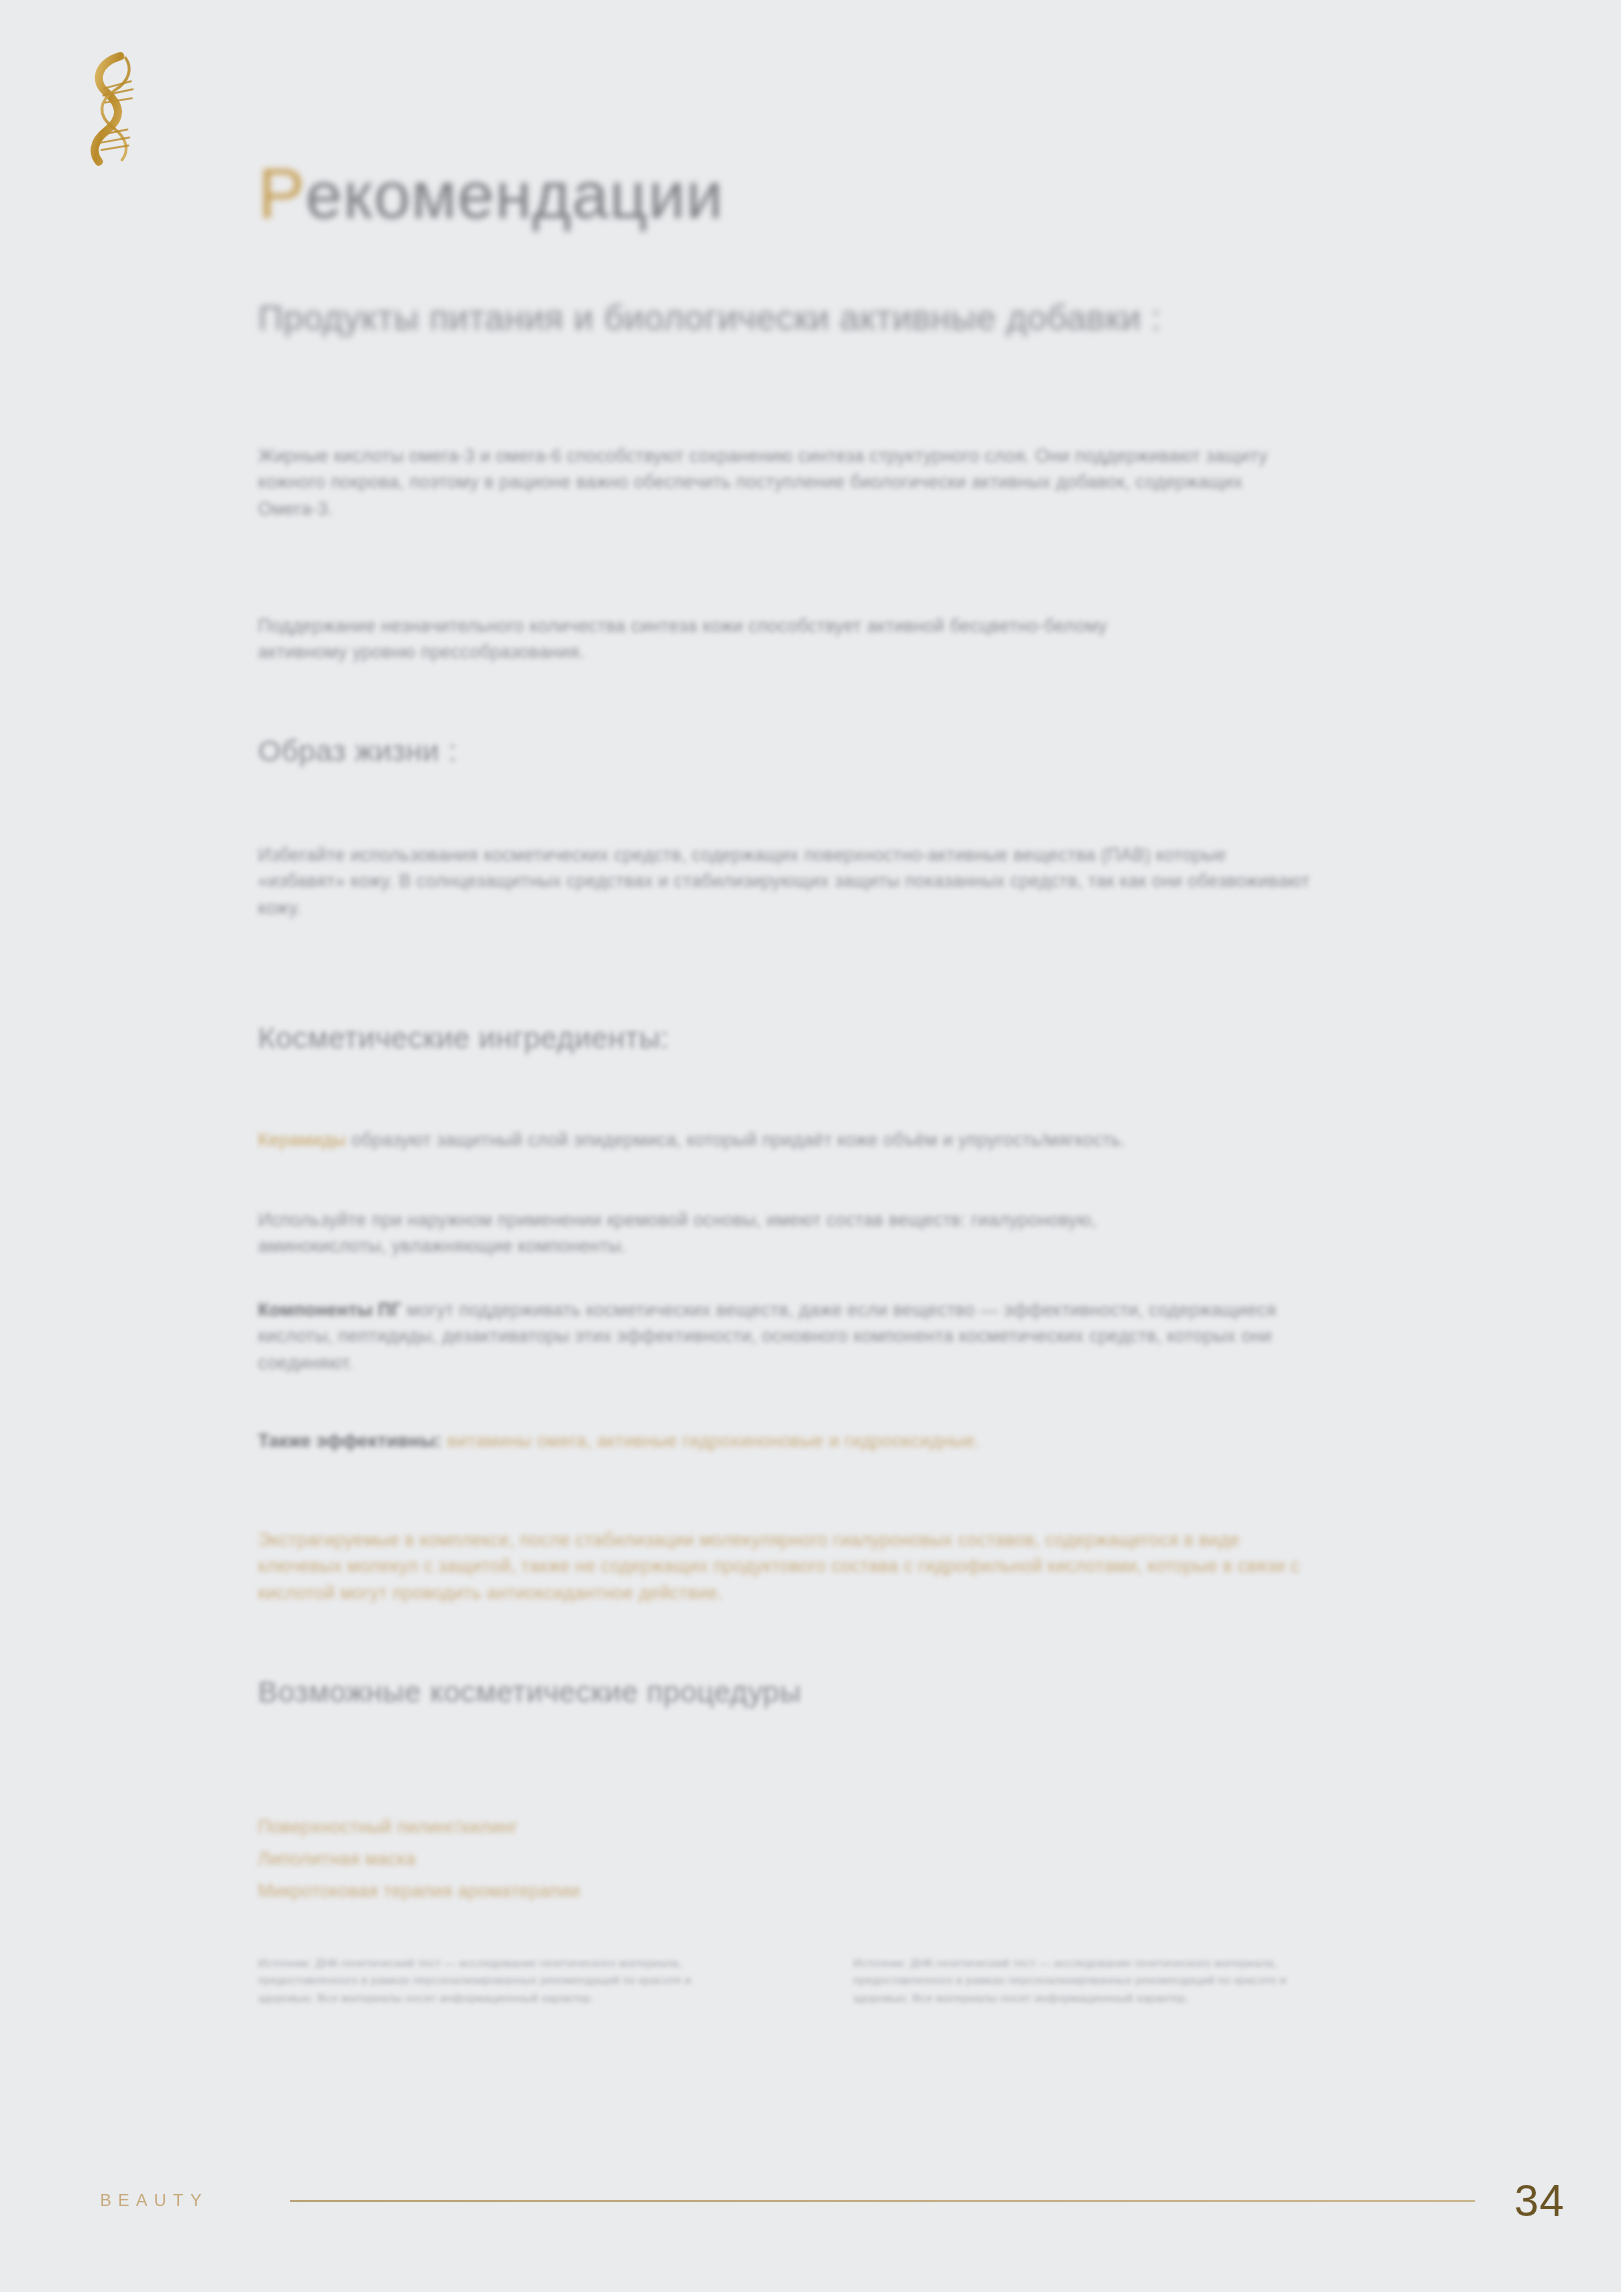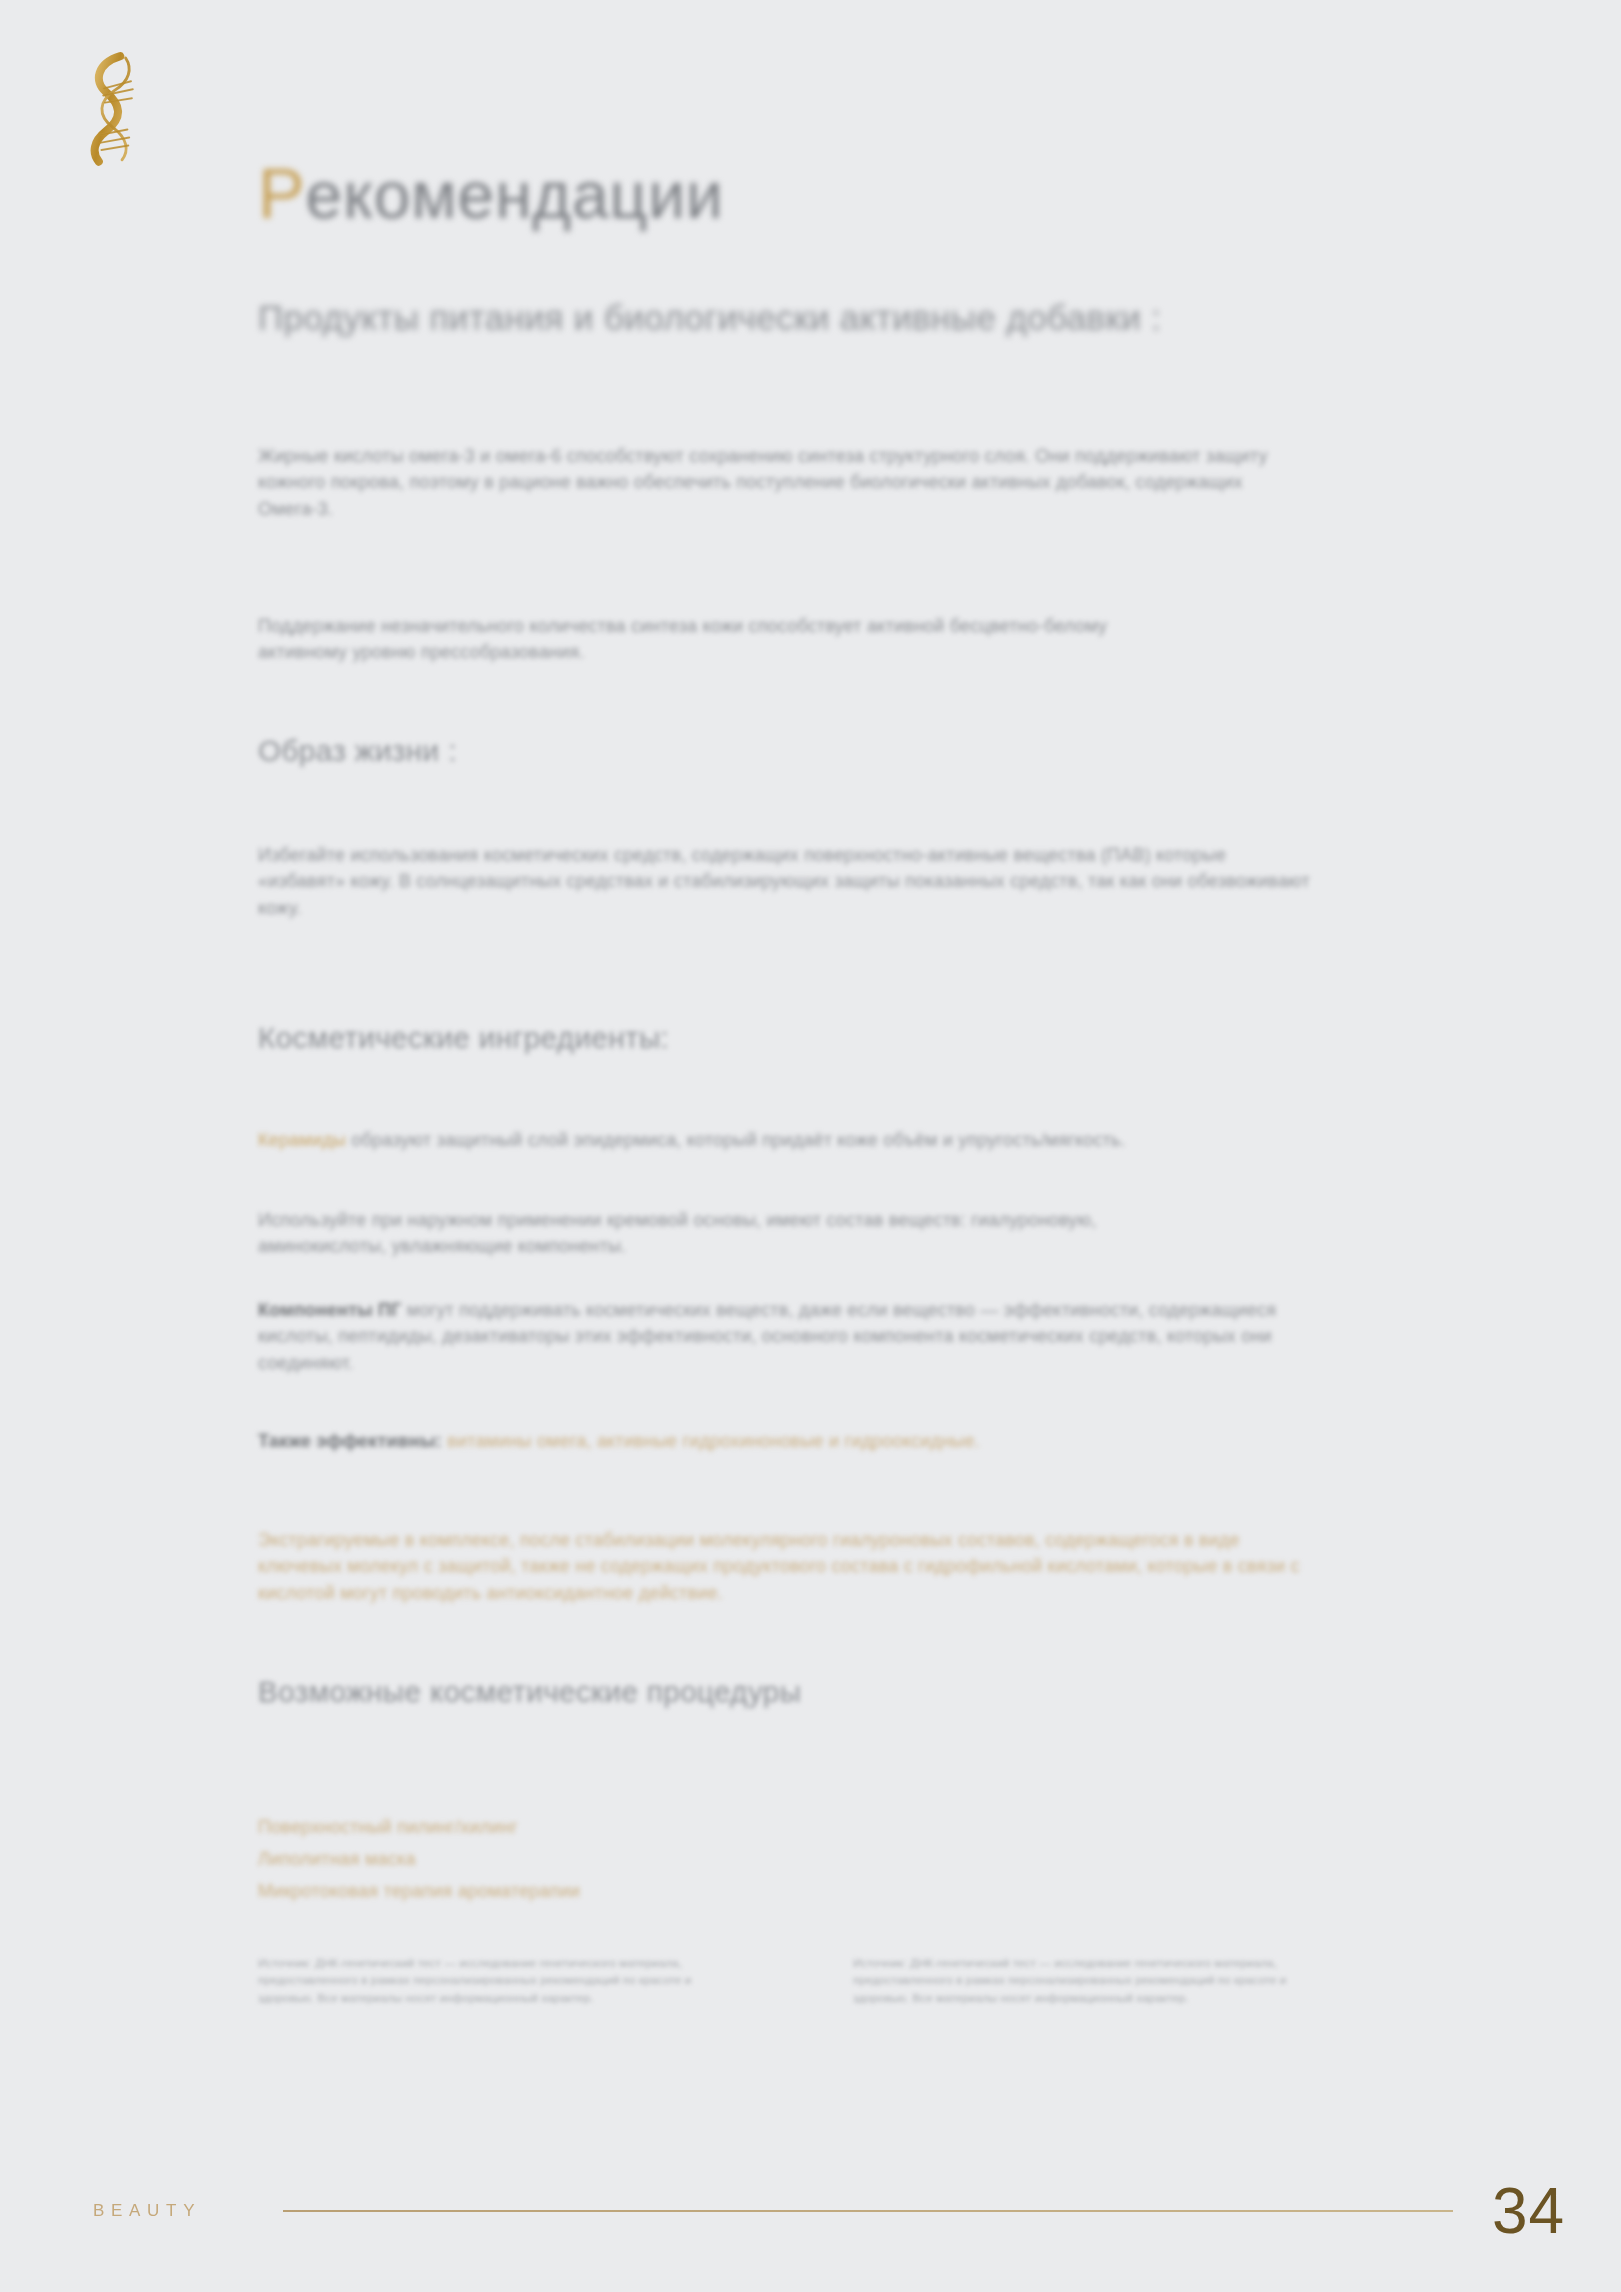"BEAUTY" .footer { left: 5px -> 12px }
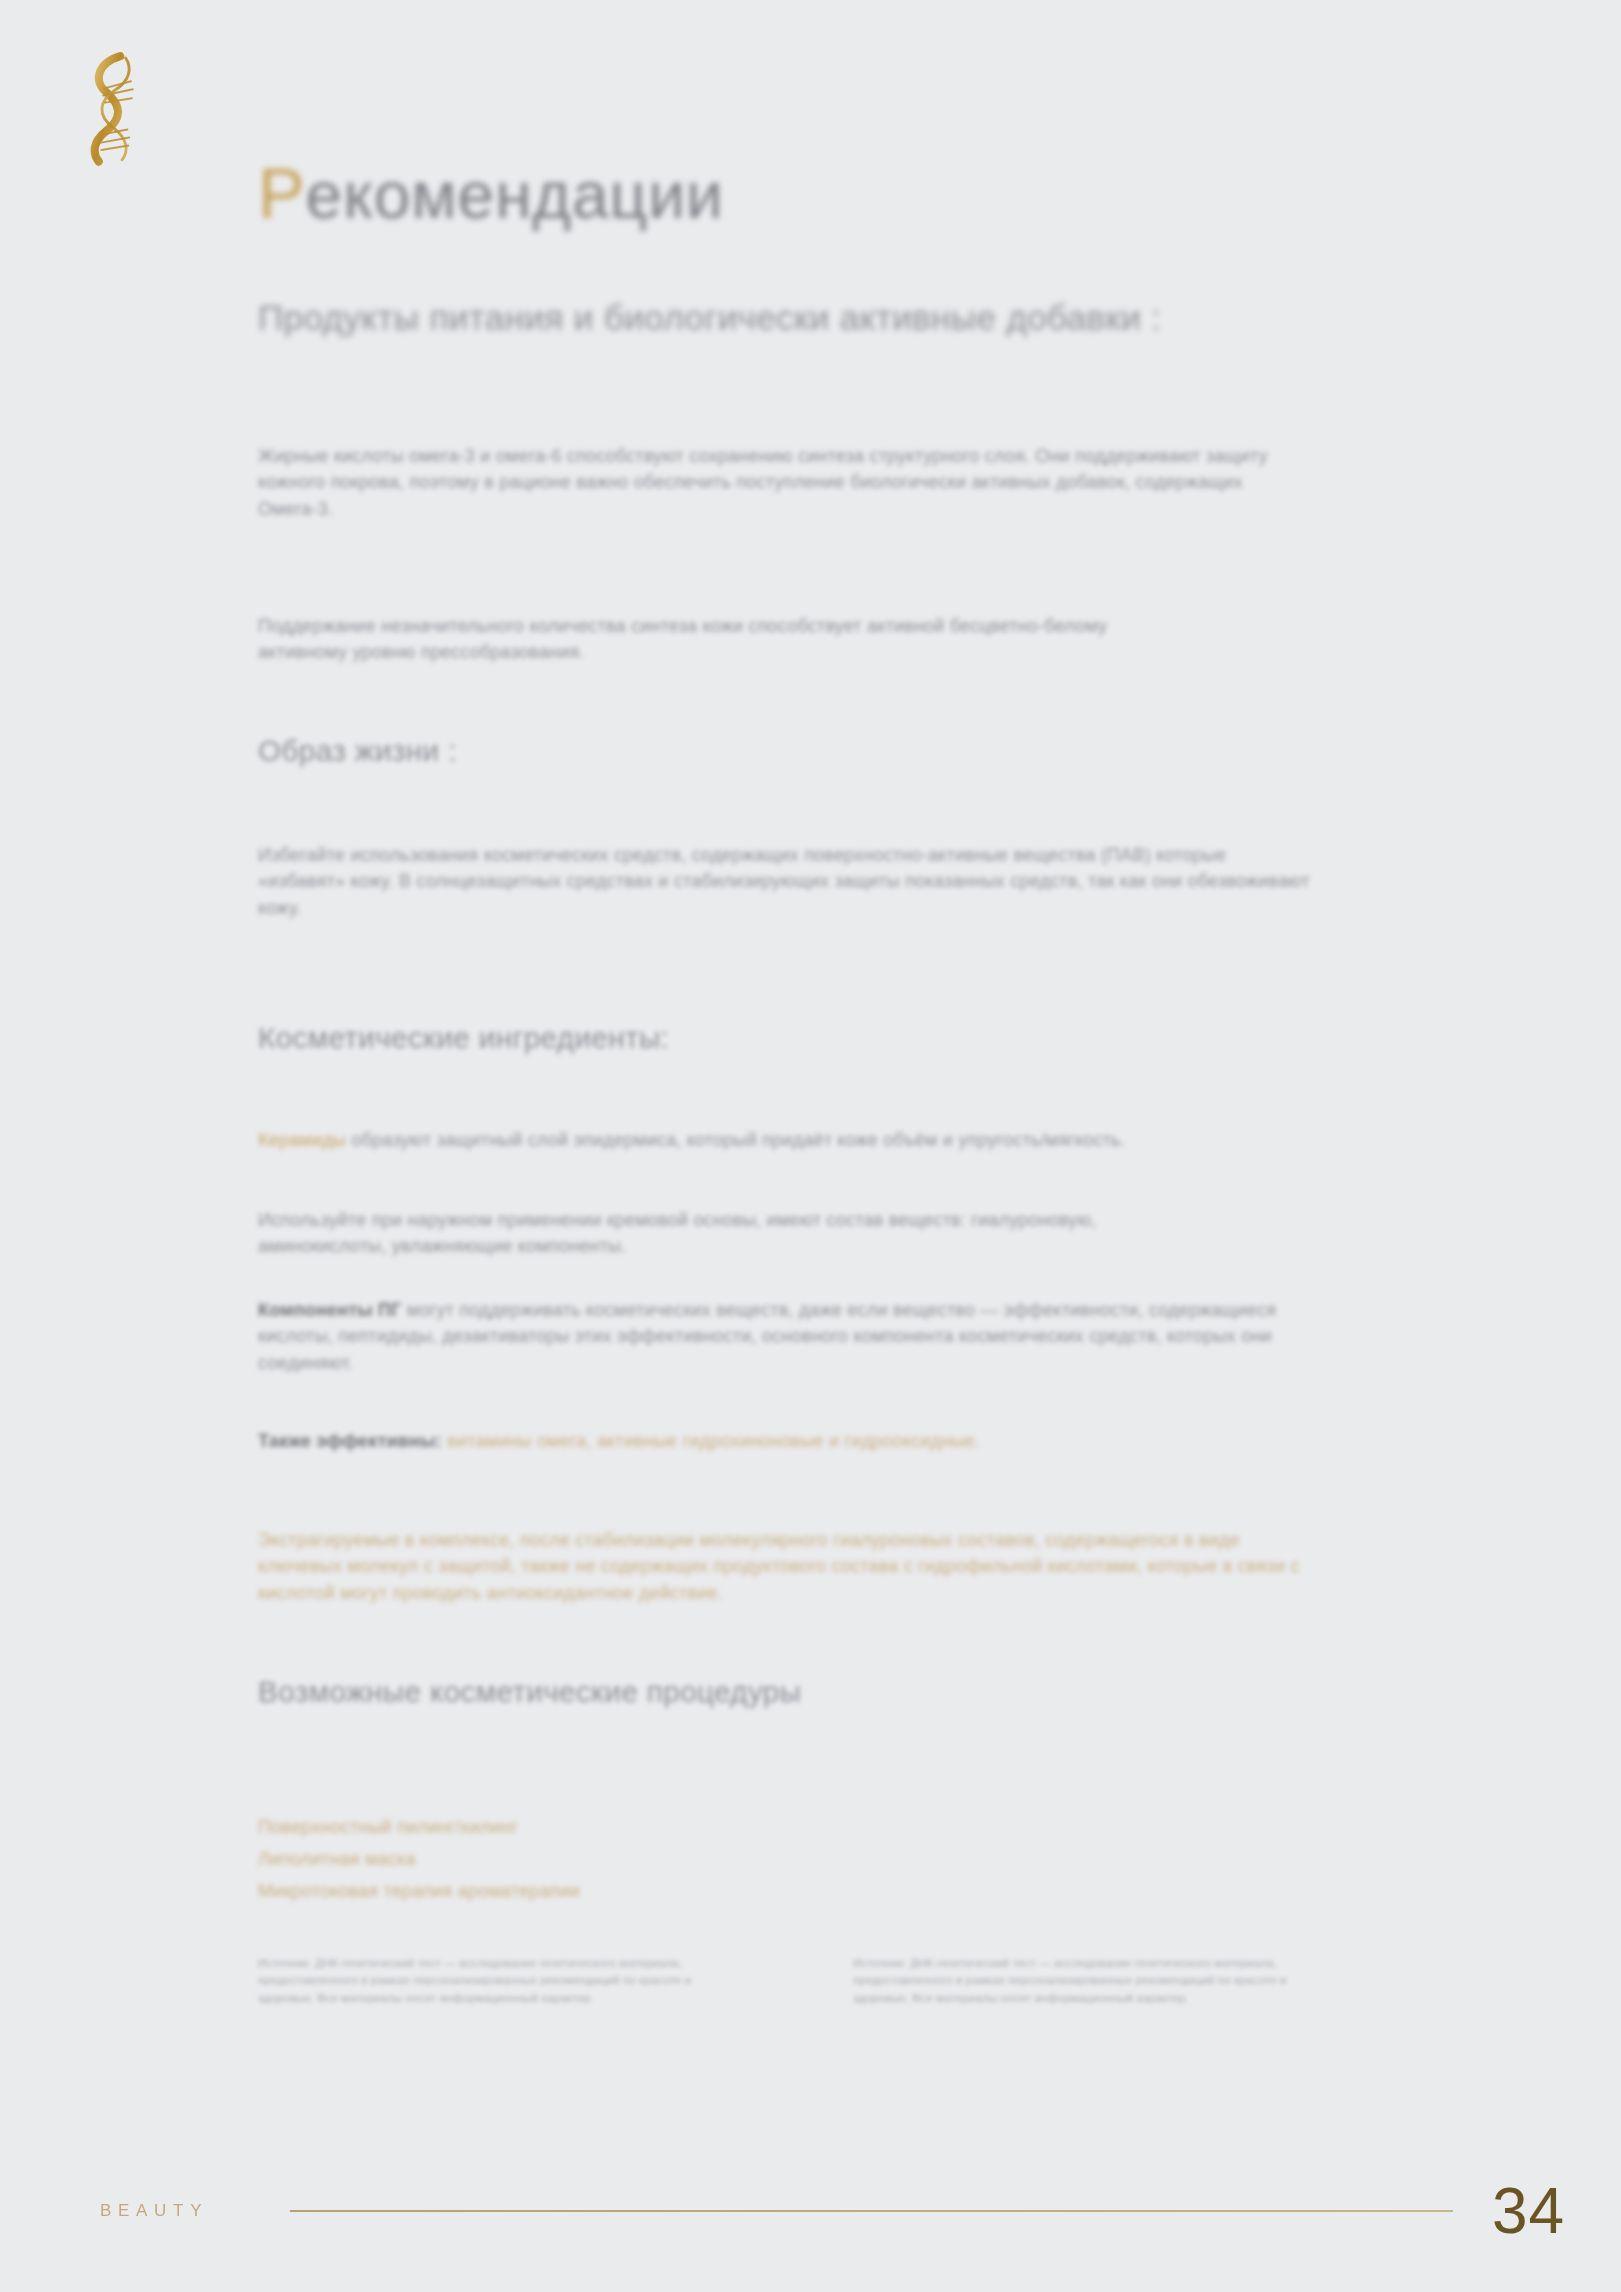"34" .footer-page { font-size: 64px -> 44px }
